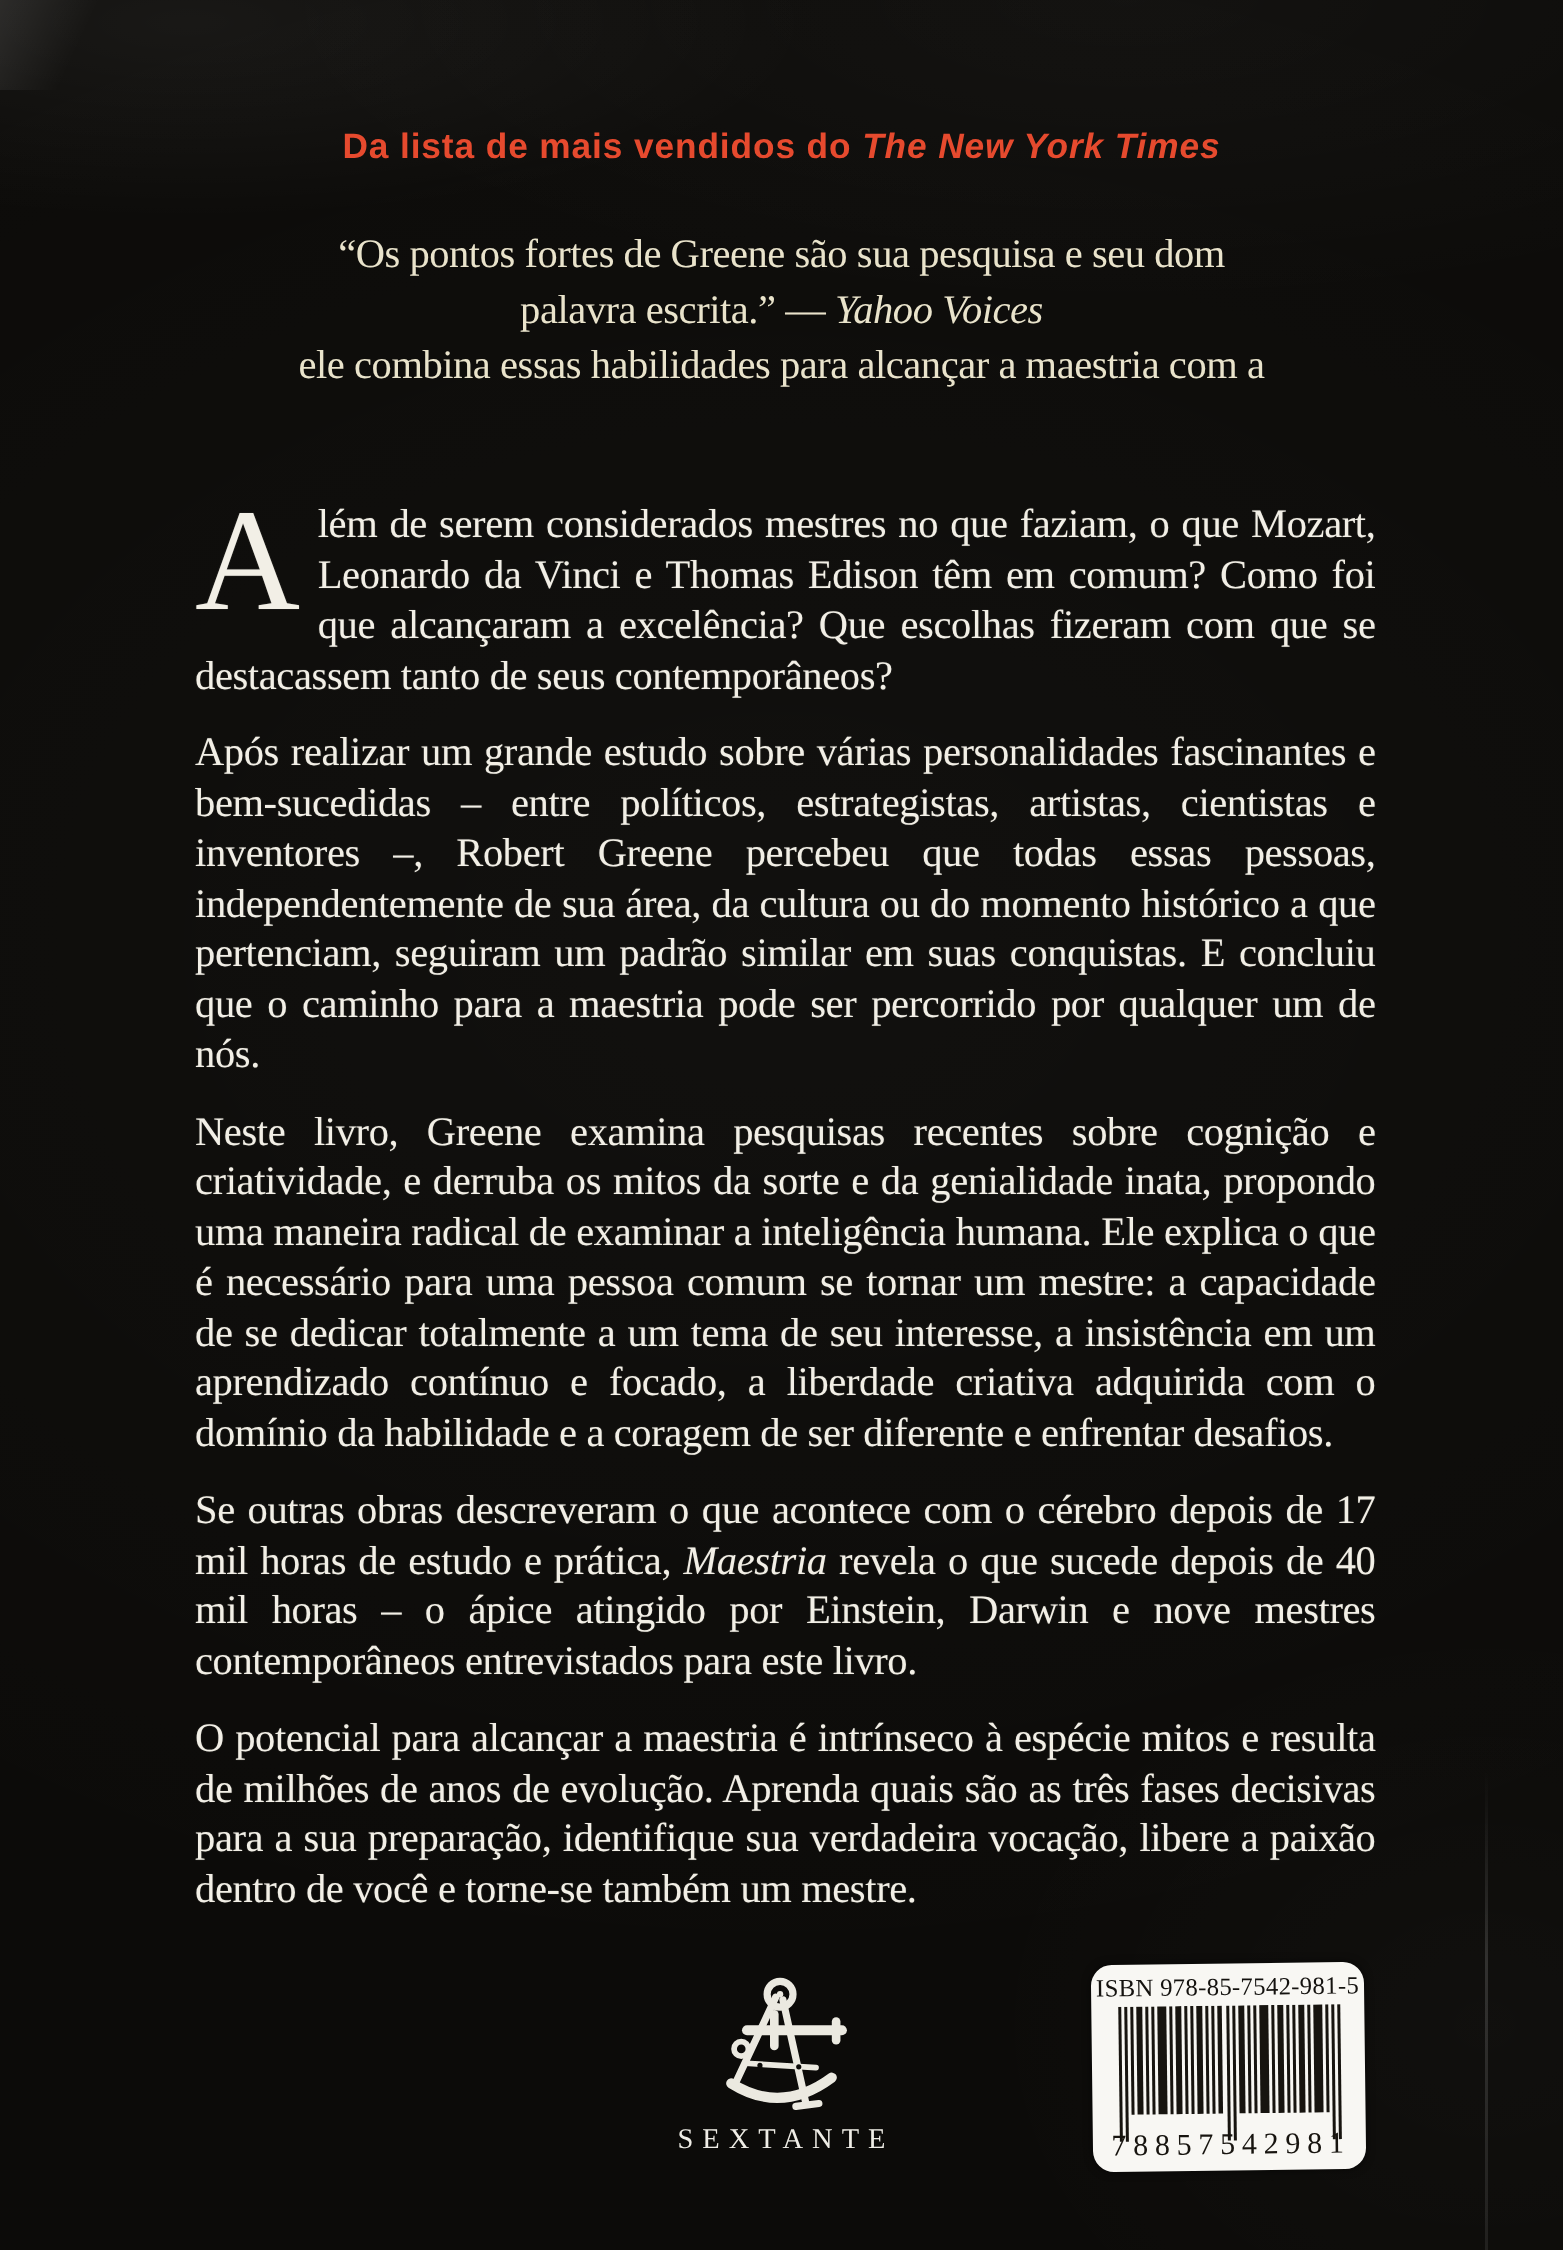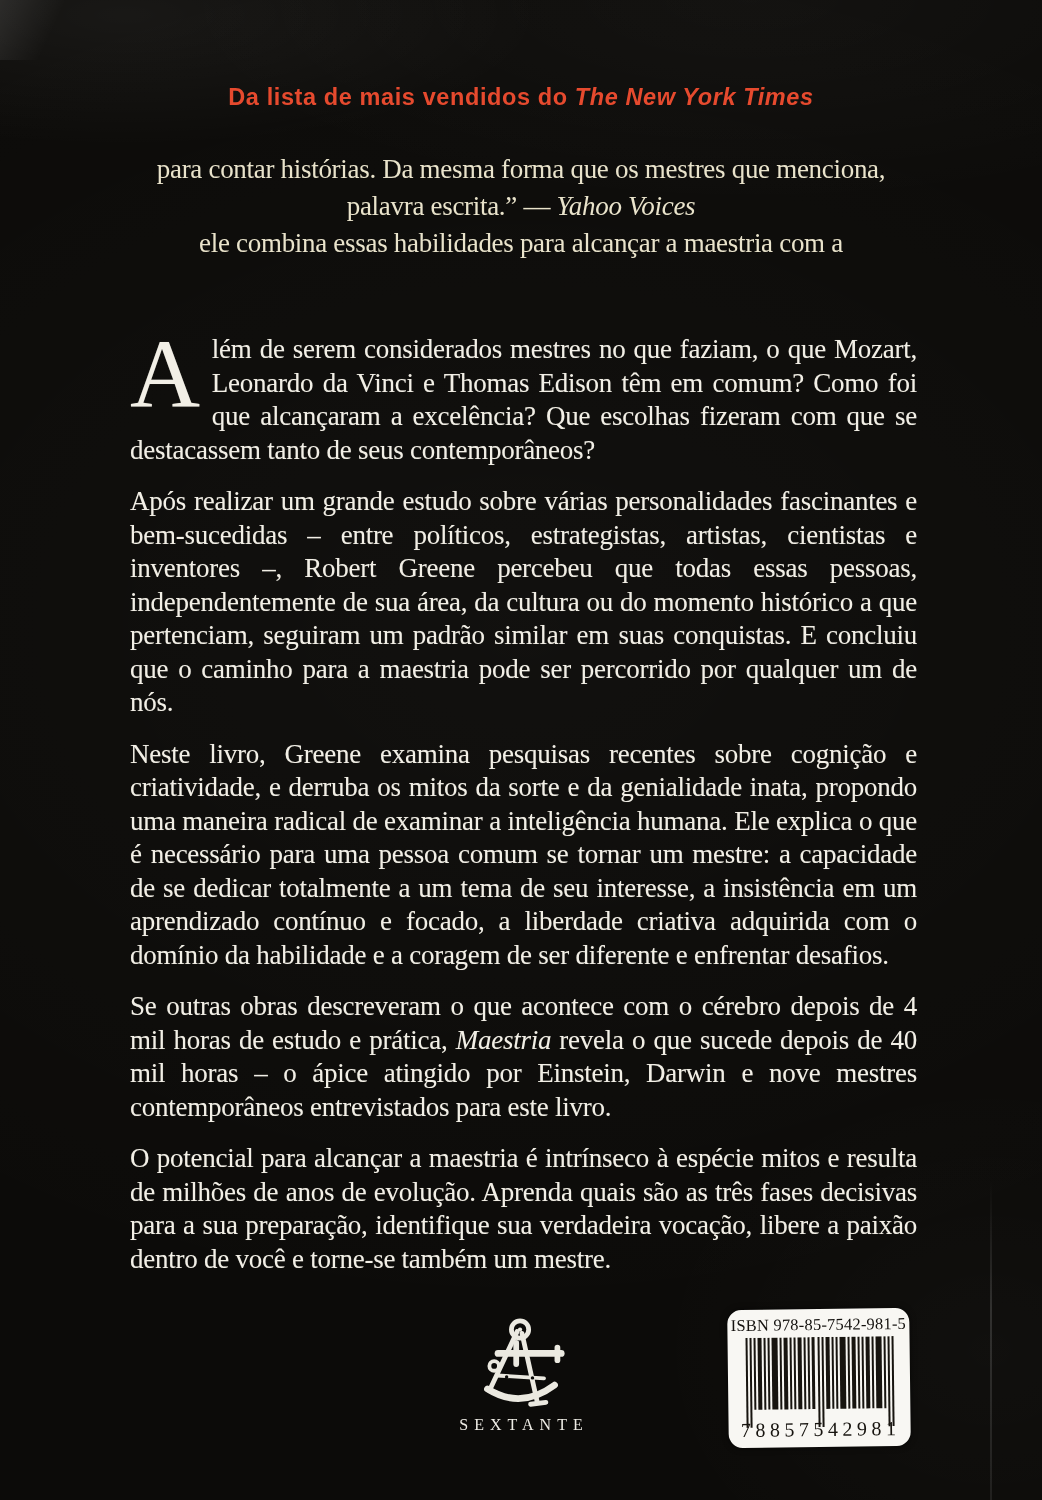"“Os pontos fortes de Greene" span.qline { html: none -> <span>“Os pontos fortes de Greene são sua pesquisa e seu dom</span> }
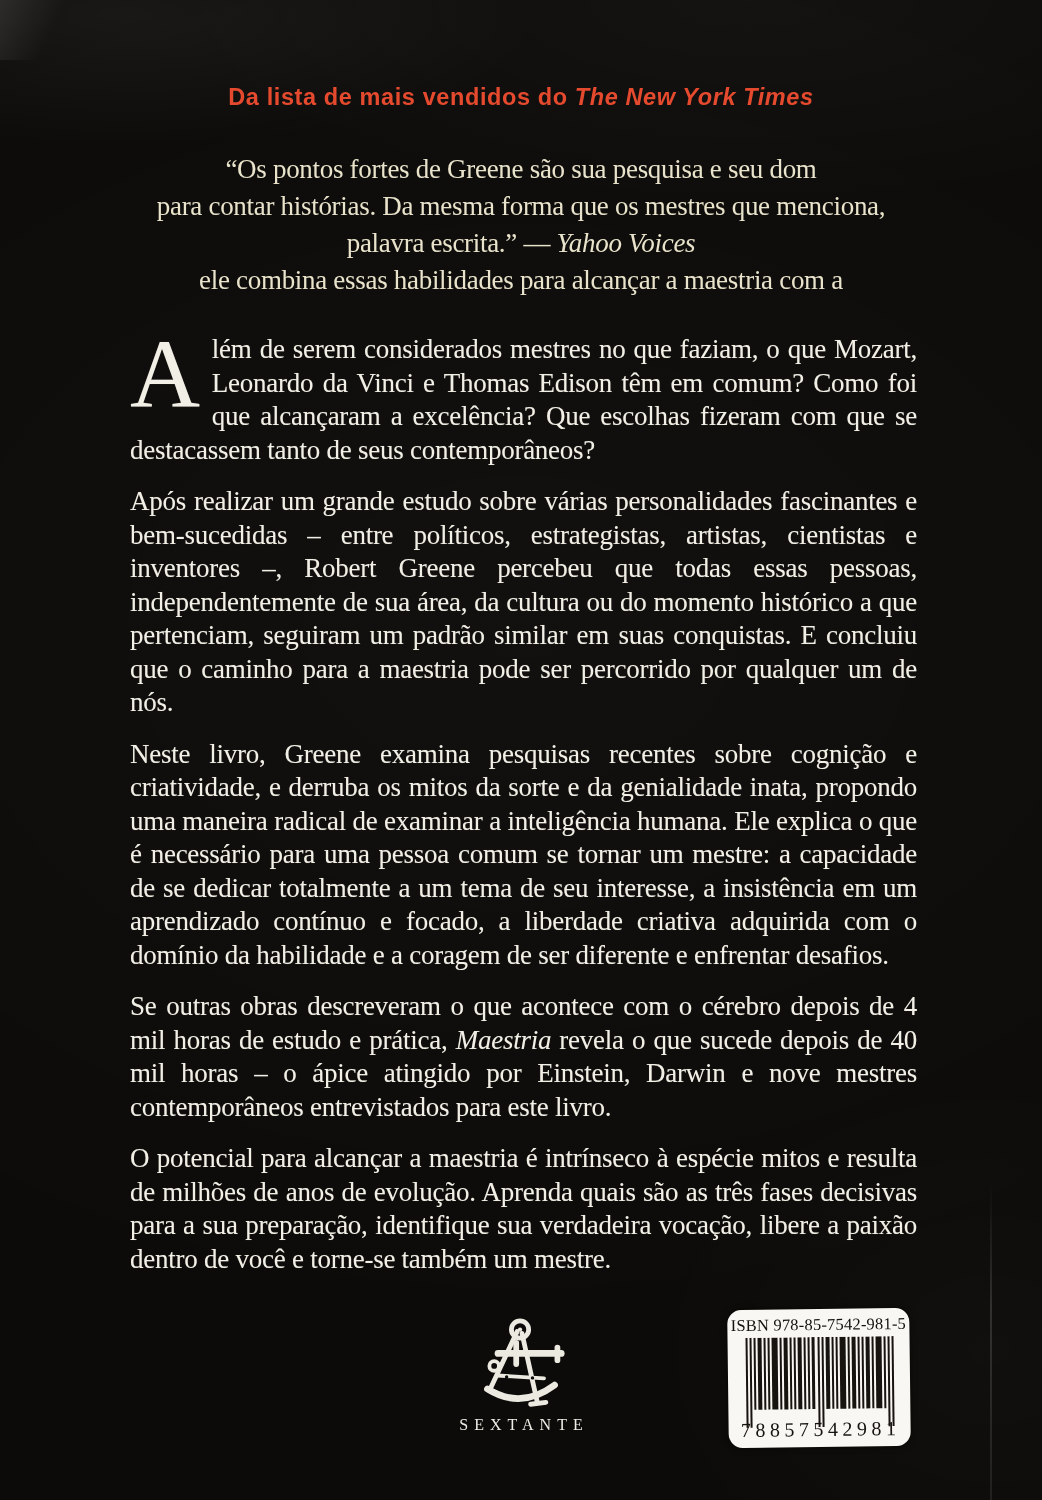"para contar histórias. Da mesma" span.qline { html: <span>para contar histórias. Da mesma forma que os mestres que menciona,</span> -> none }
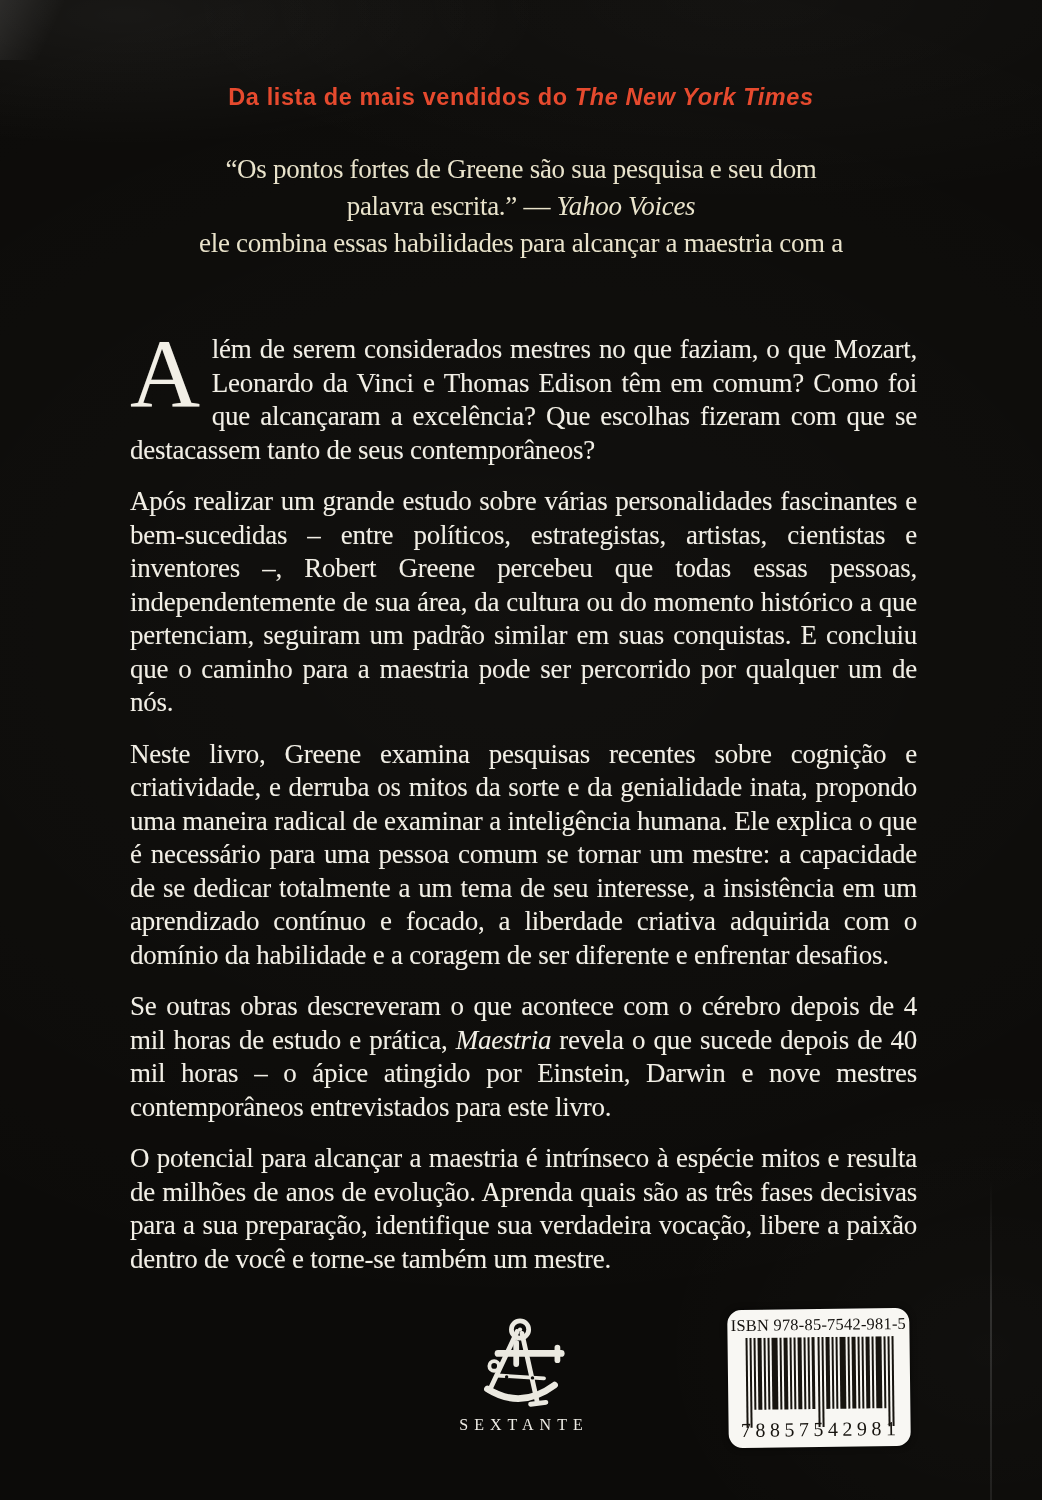"Se outras obras descreveram o" span { text: 4 -> 17 }
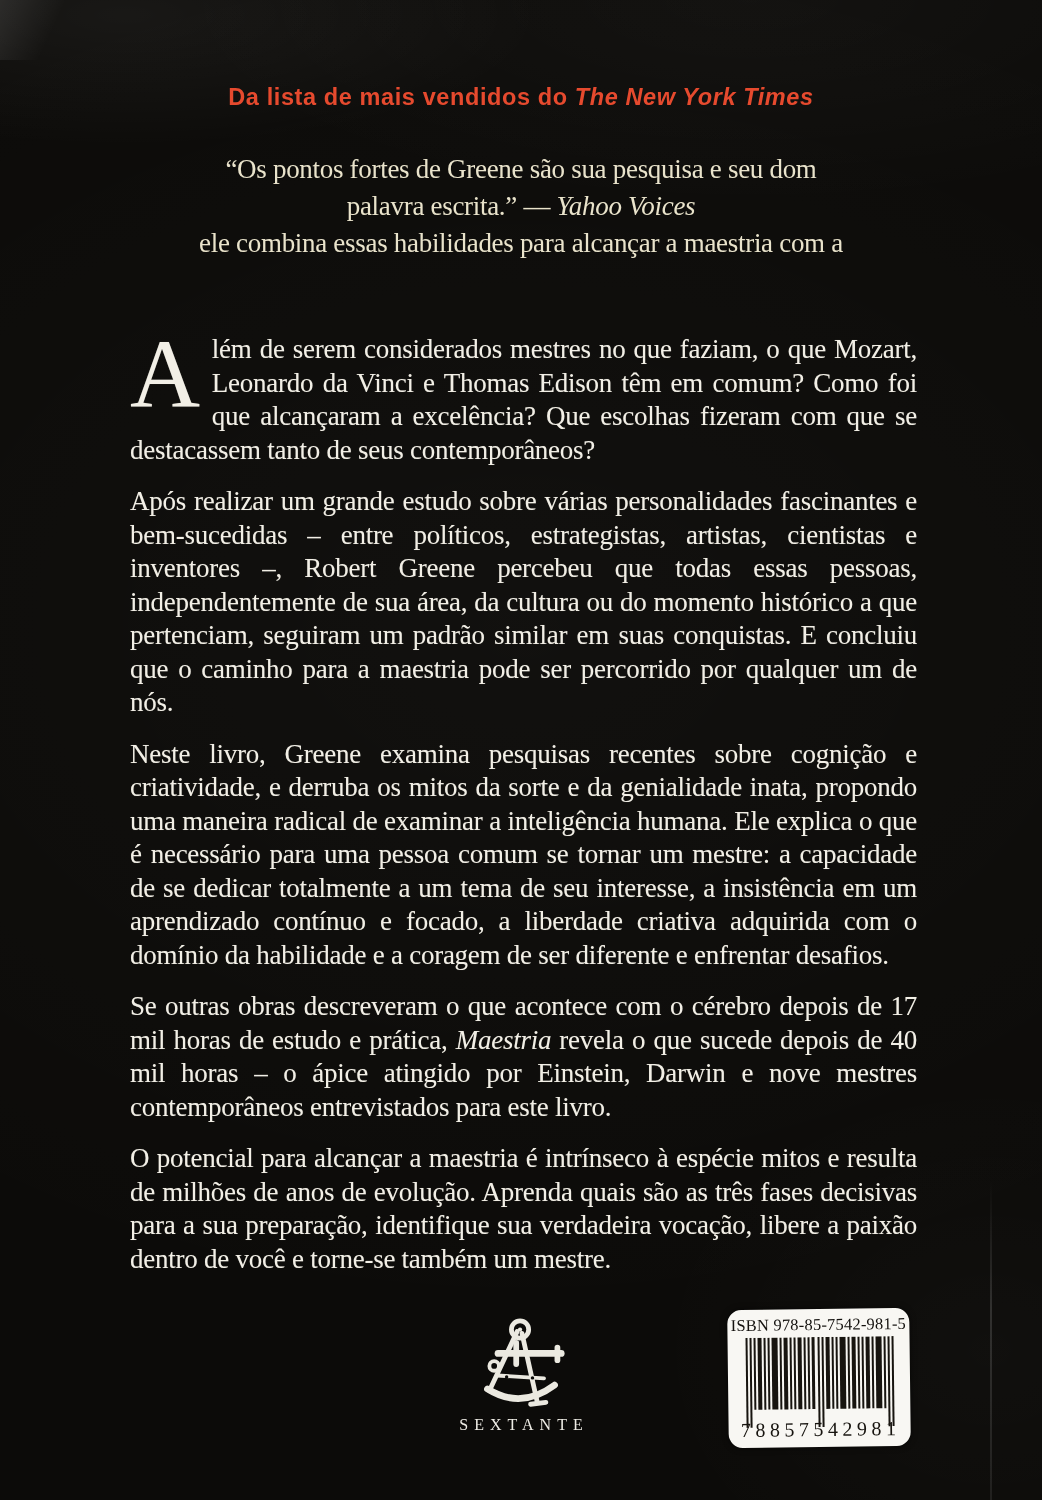"SEXTANTE" .publisher-name { font-size: 16px -> 19px }
